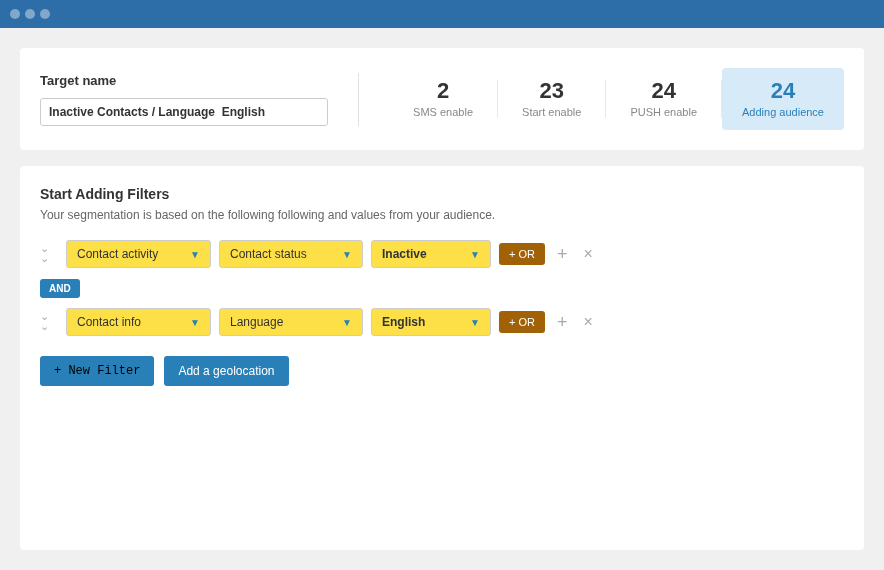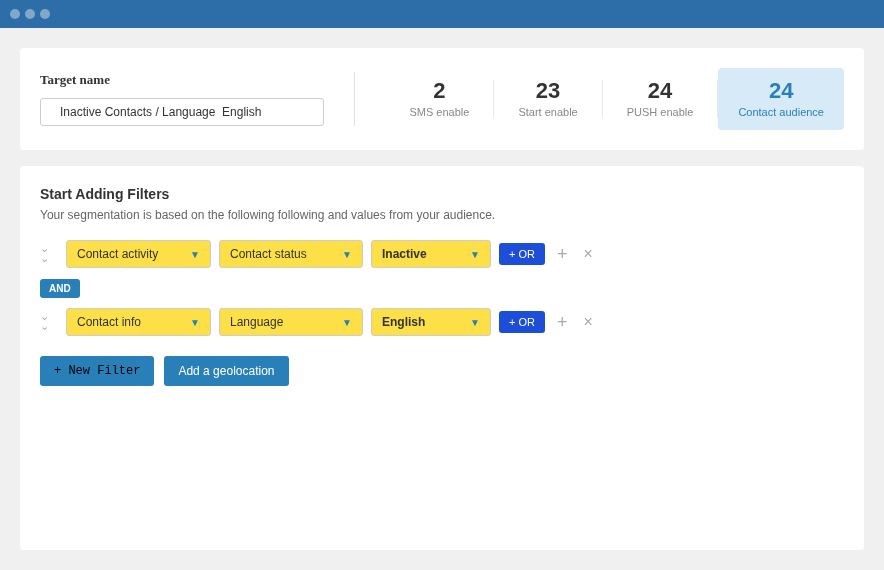"Target name" .target-name-label { font-family: Liberation Serif, serif -> none }
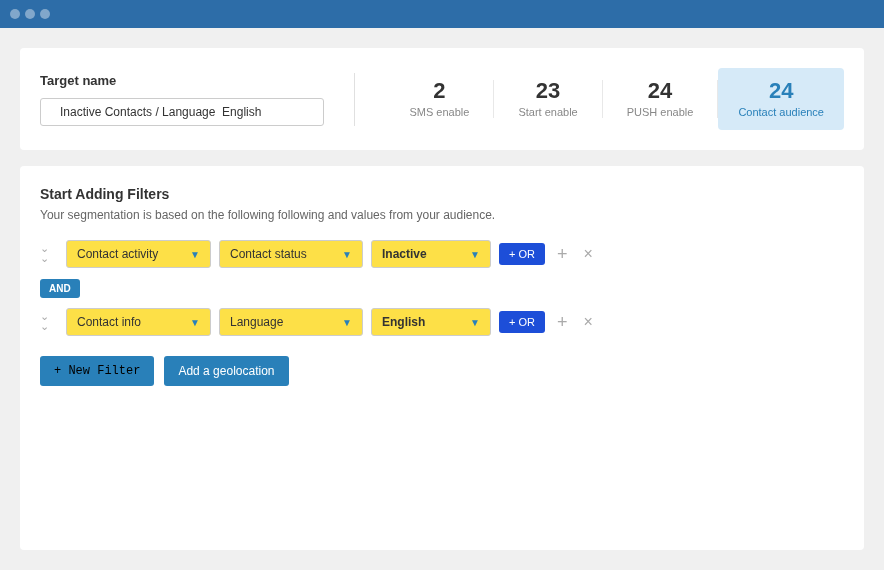"Inactive Contacts / Language English" .target-name-input { font-weight: none -> bold; padding: 6px 19px -> 6px 8px }
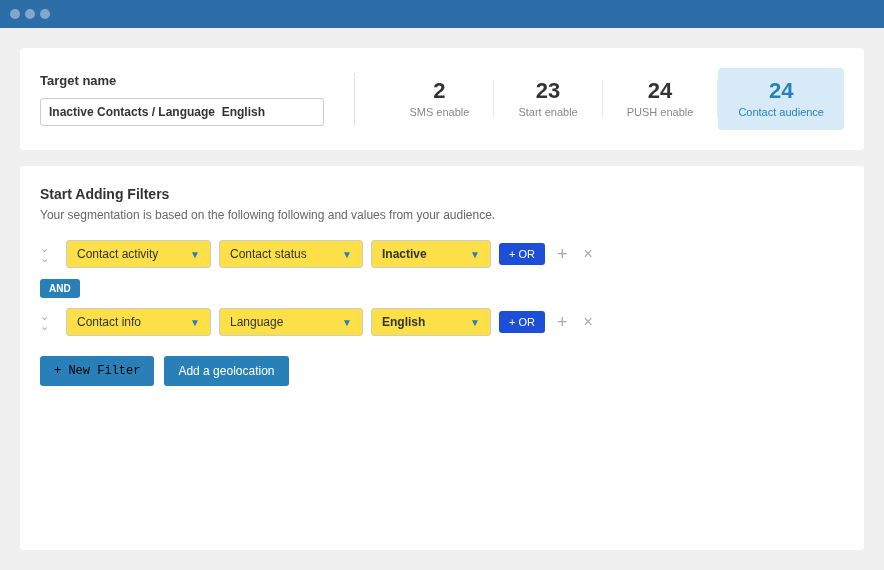"Contact audience" div.stat-label { text: Contact -> Adding }
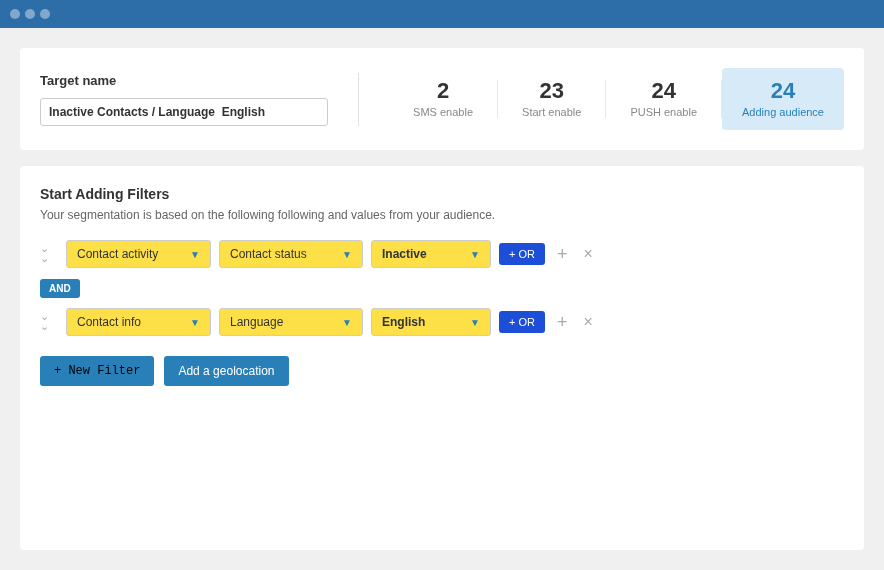"+ OR" .or-button { background: #1d4ed8 -> #a16207 }
